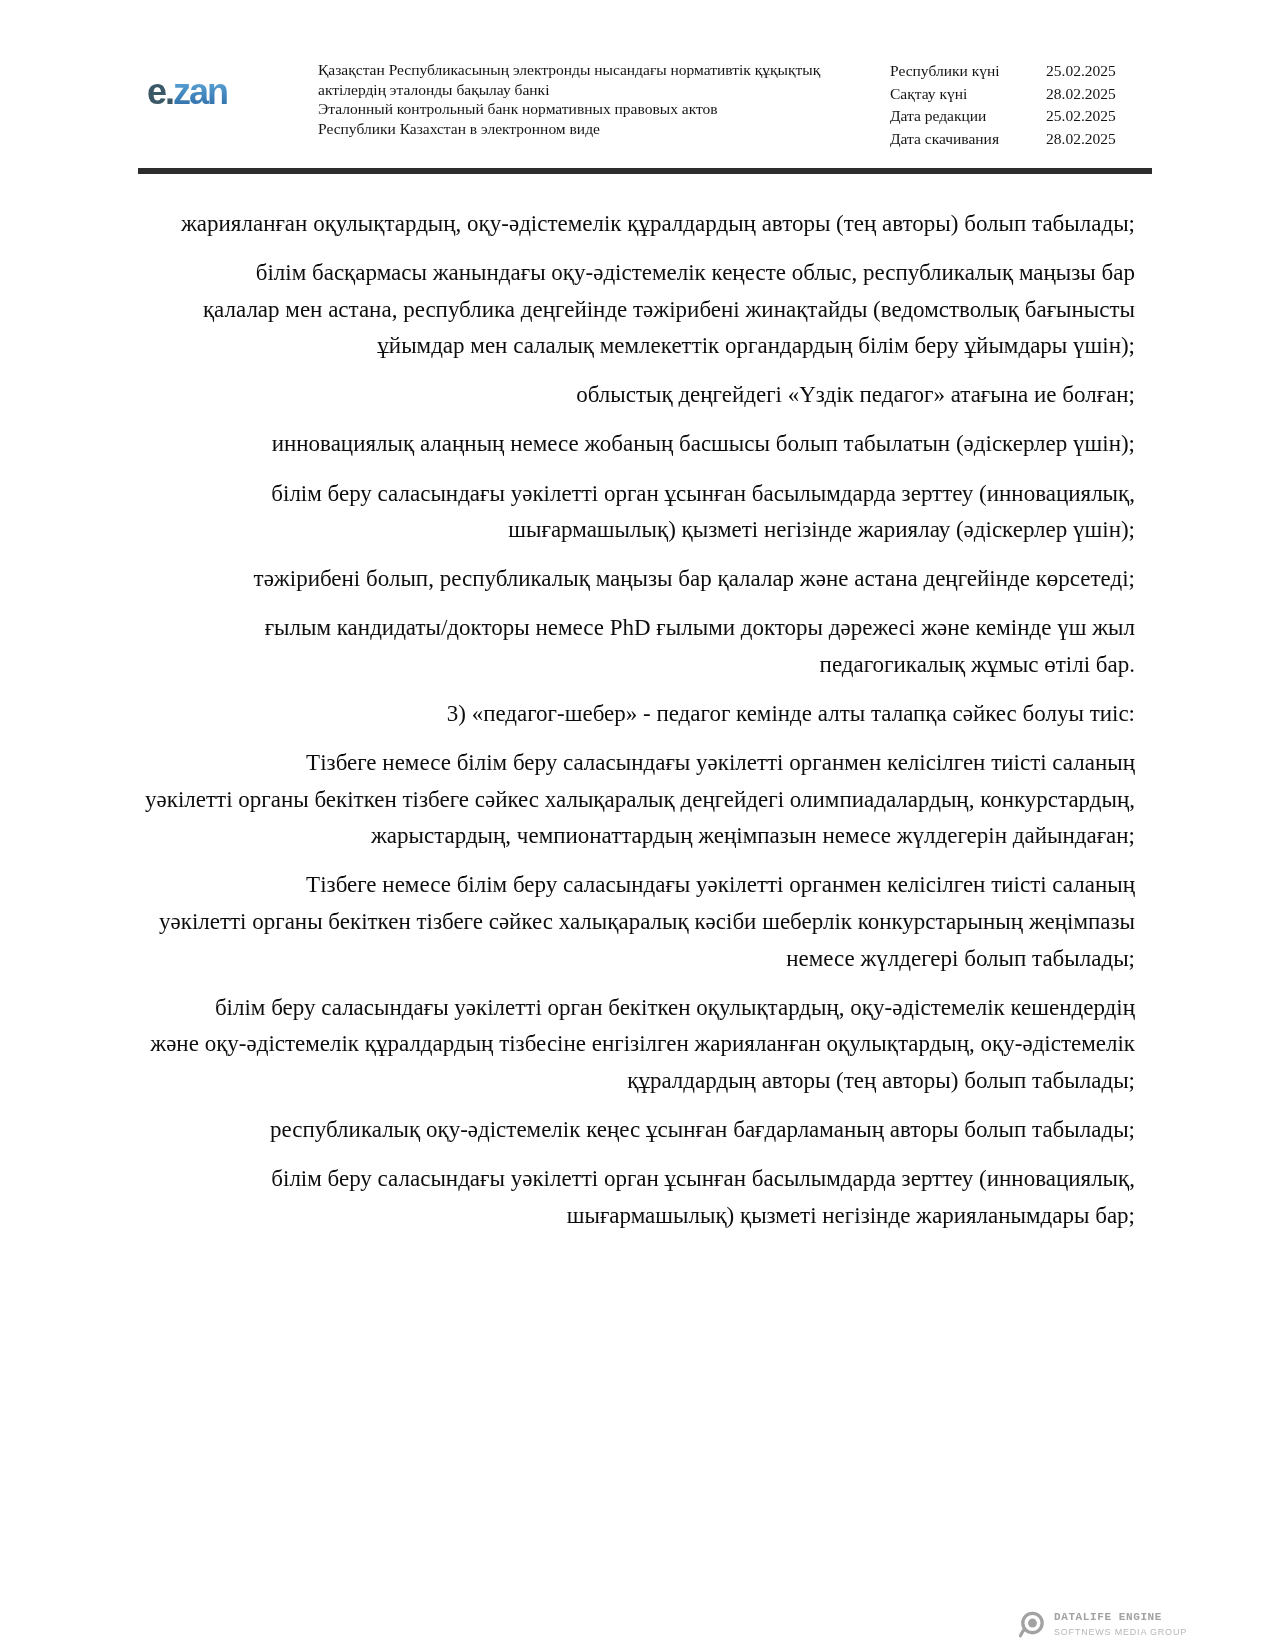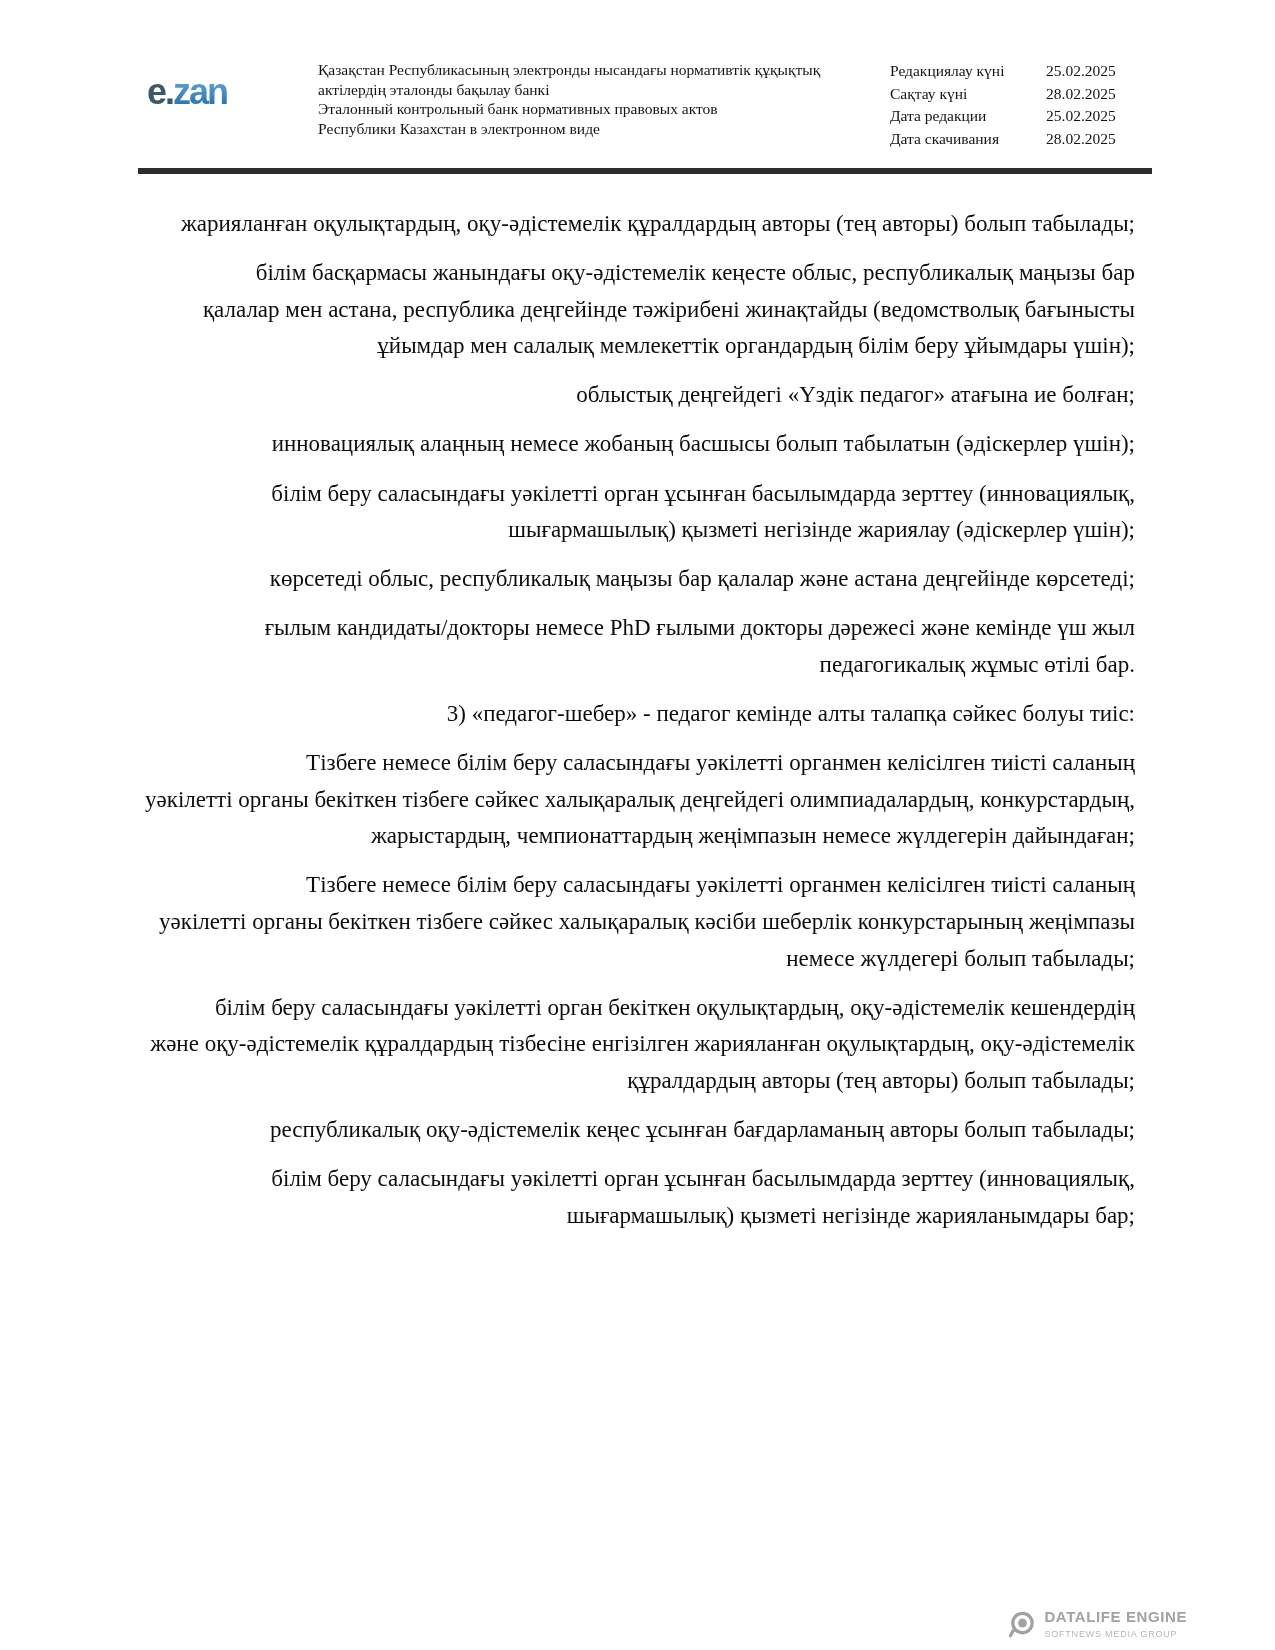"Редакциялау күні" span { text: Редакциялау -> Республики }
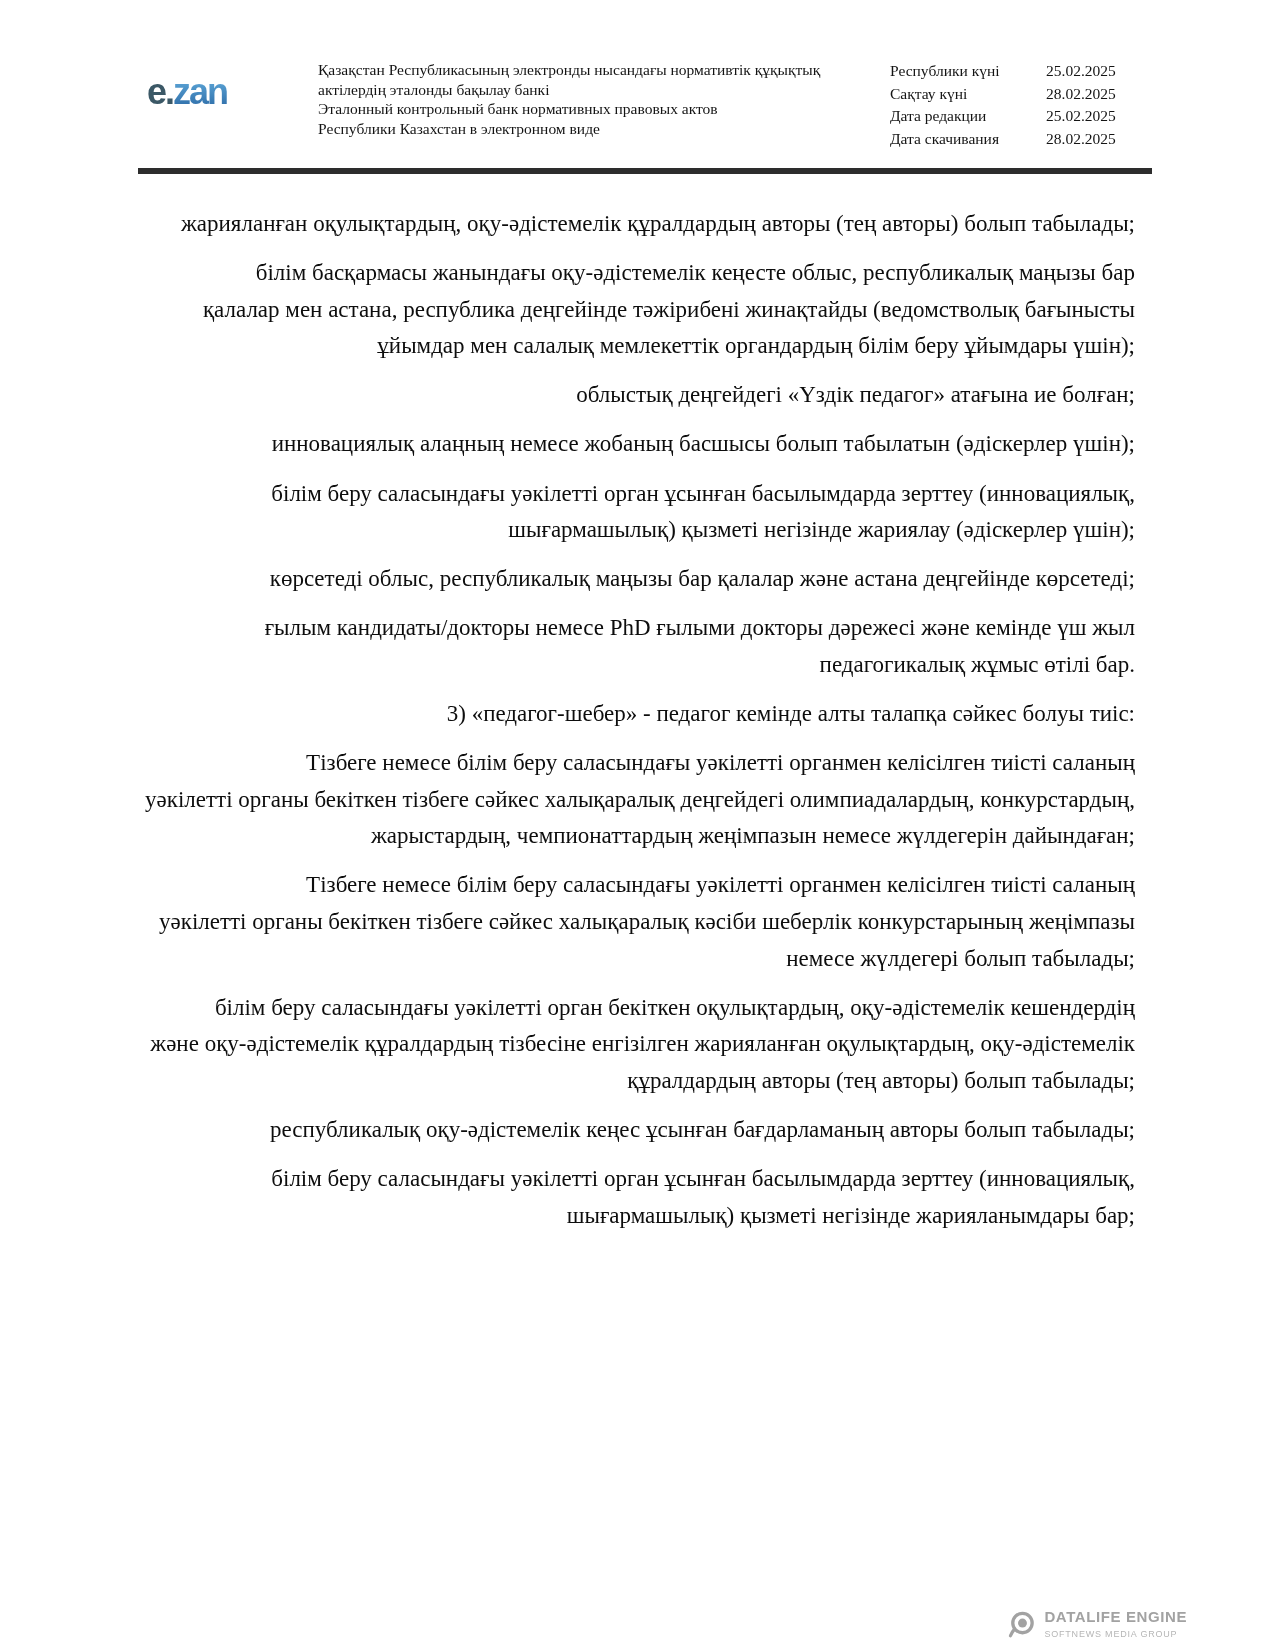"көрсетеді облыс, республикалық маңызы" p.para { text: көрсетеді облыс -> тәжірибені болып }
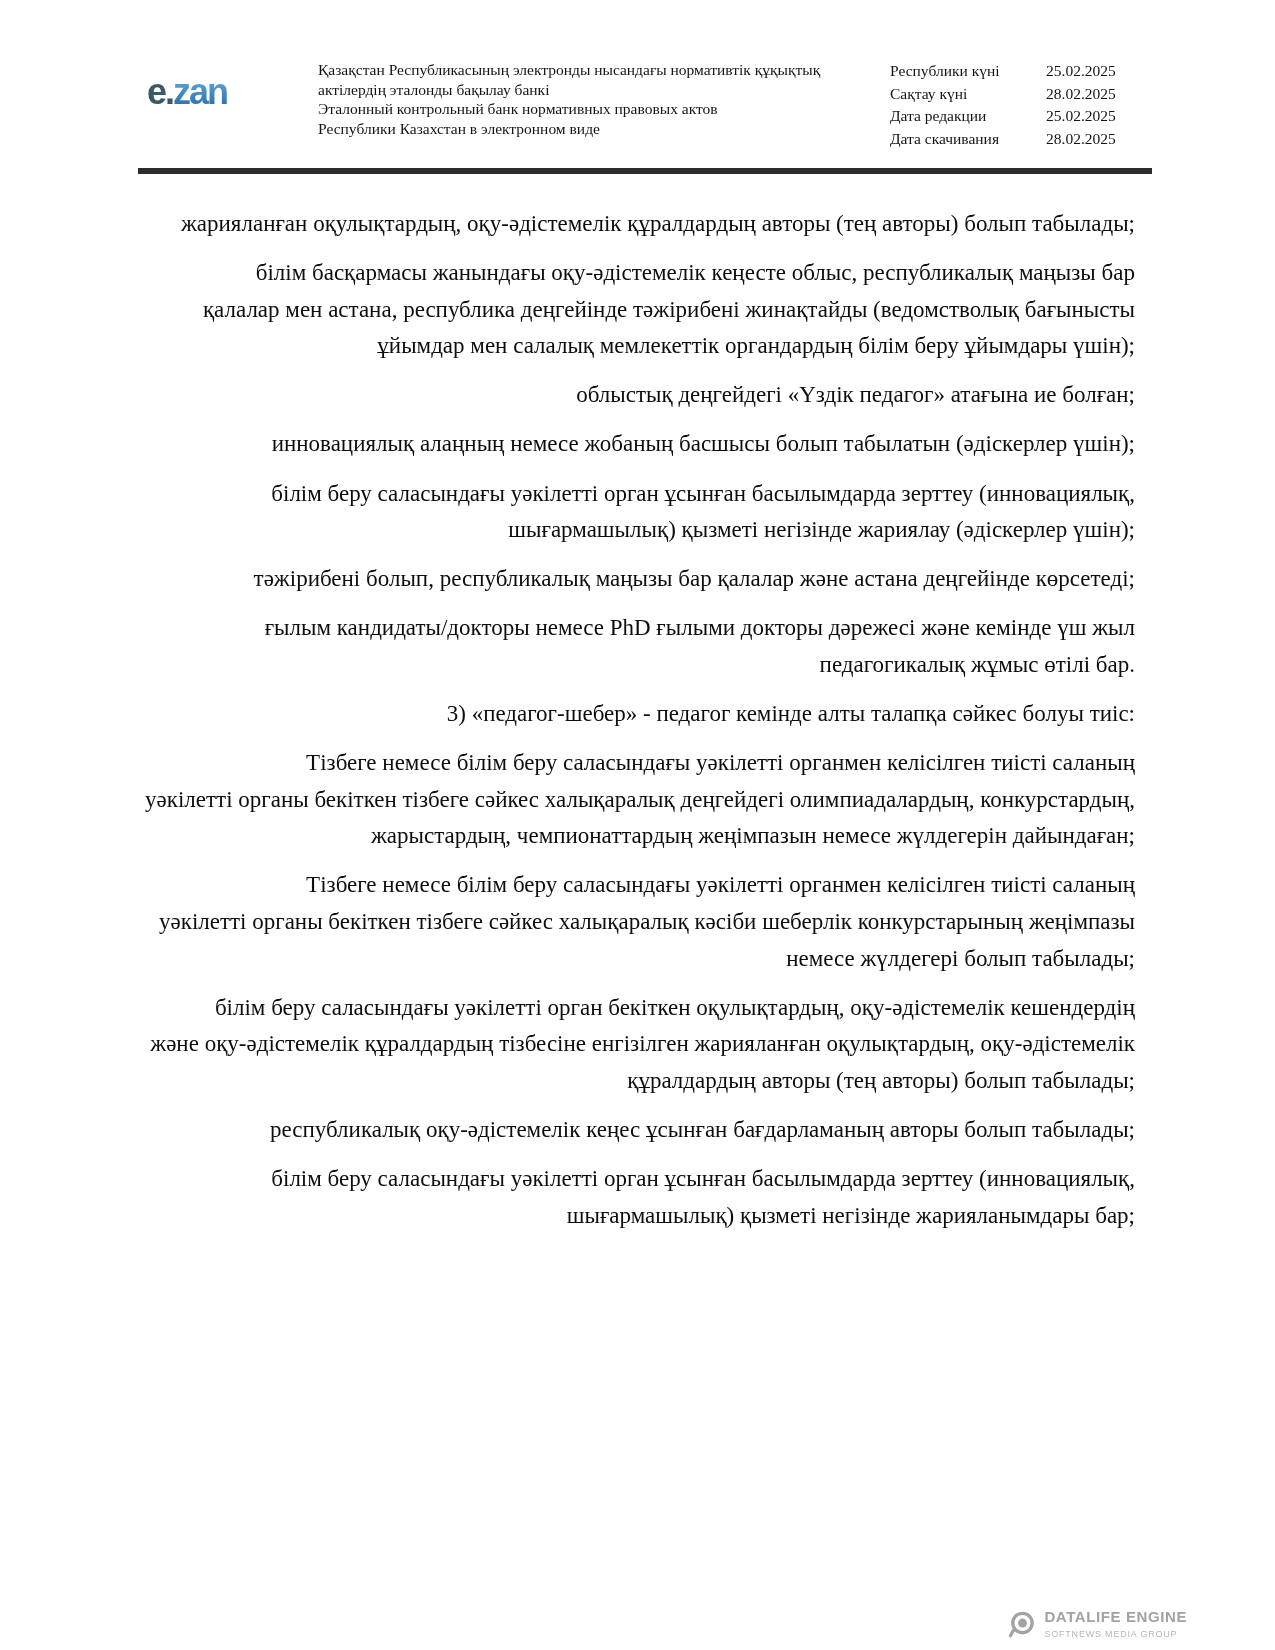"DATALIFE ENGINE" .footer-name { font-family: none -> Liberation Mono, monospace; font-size: 15px -> 11px }
